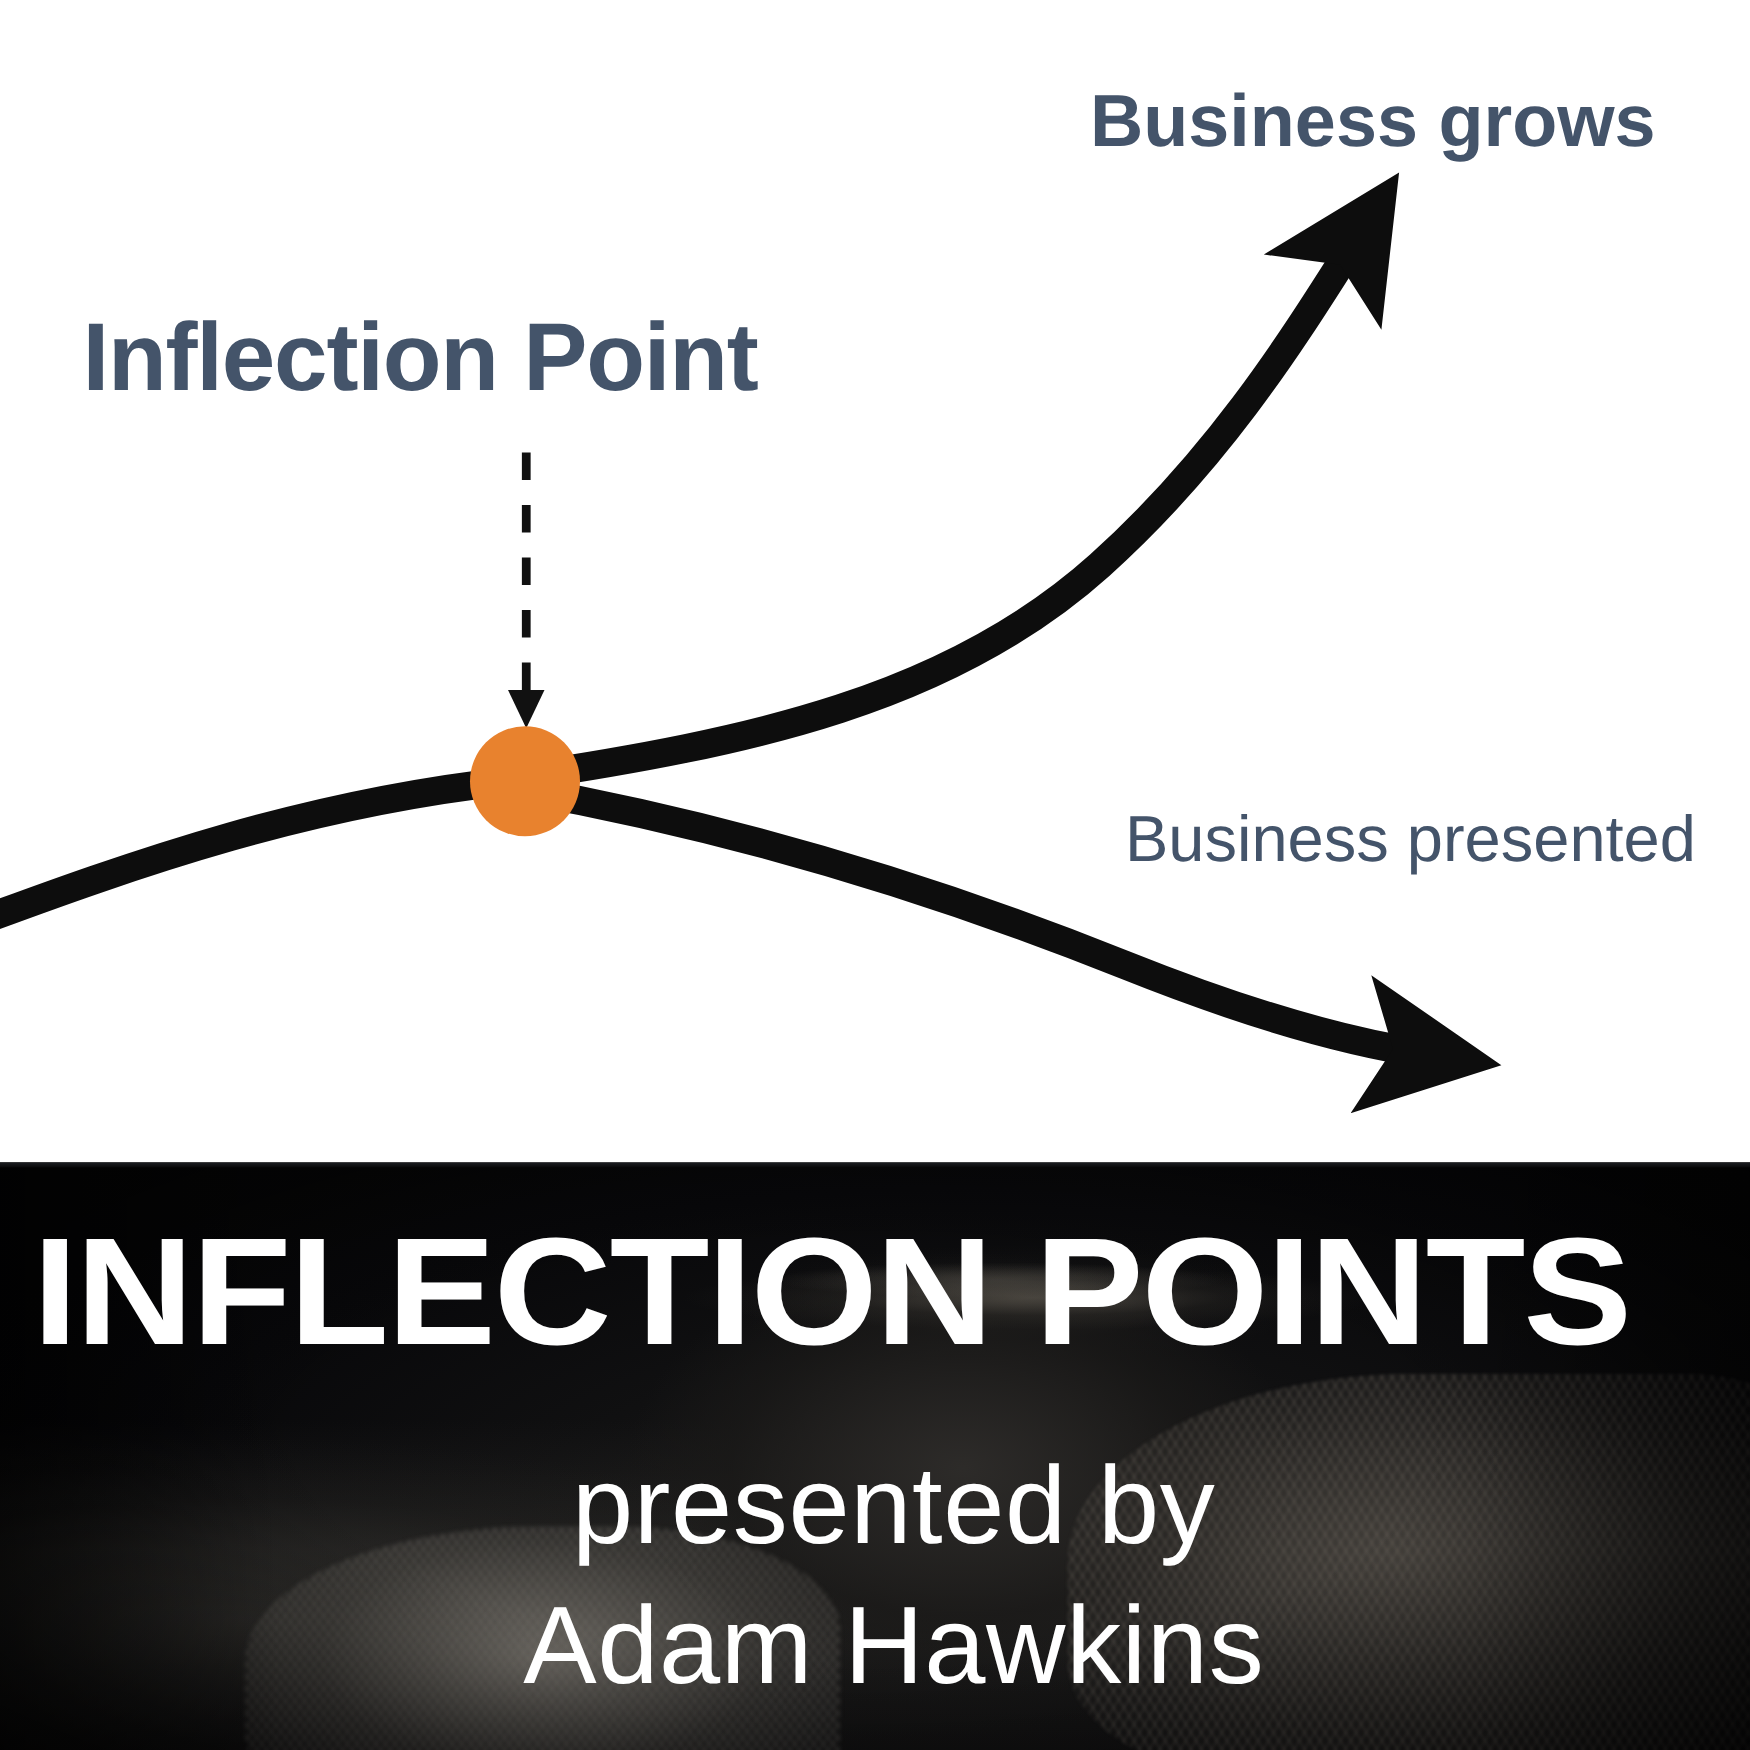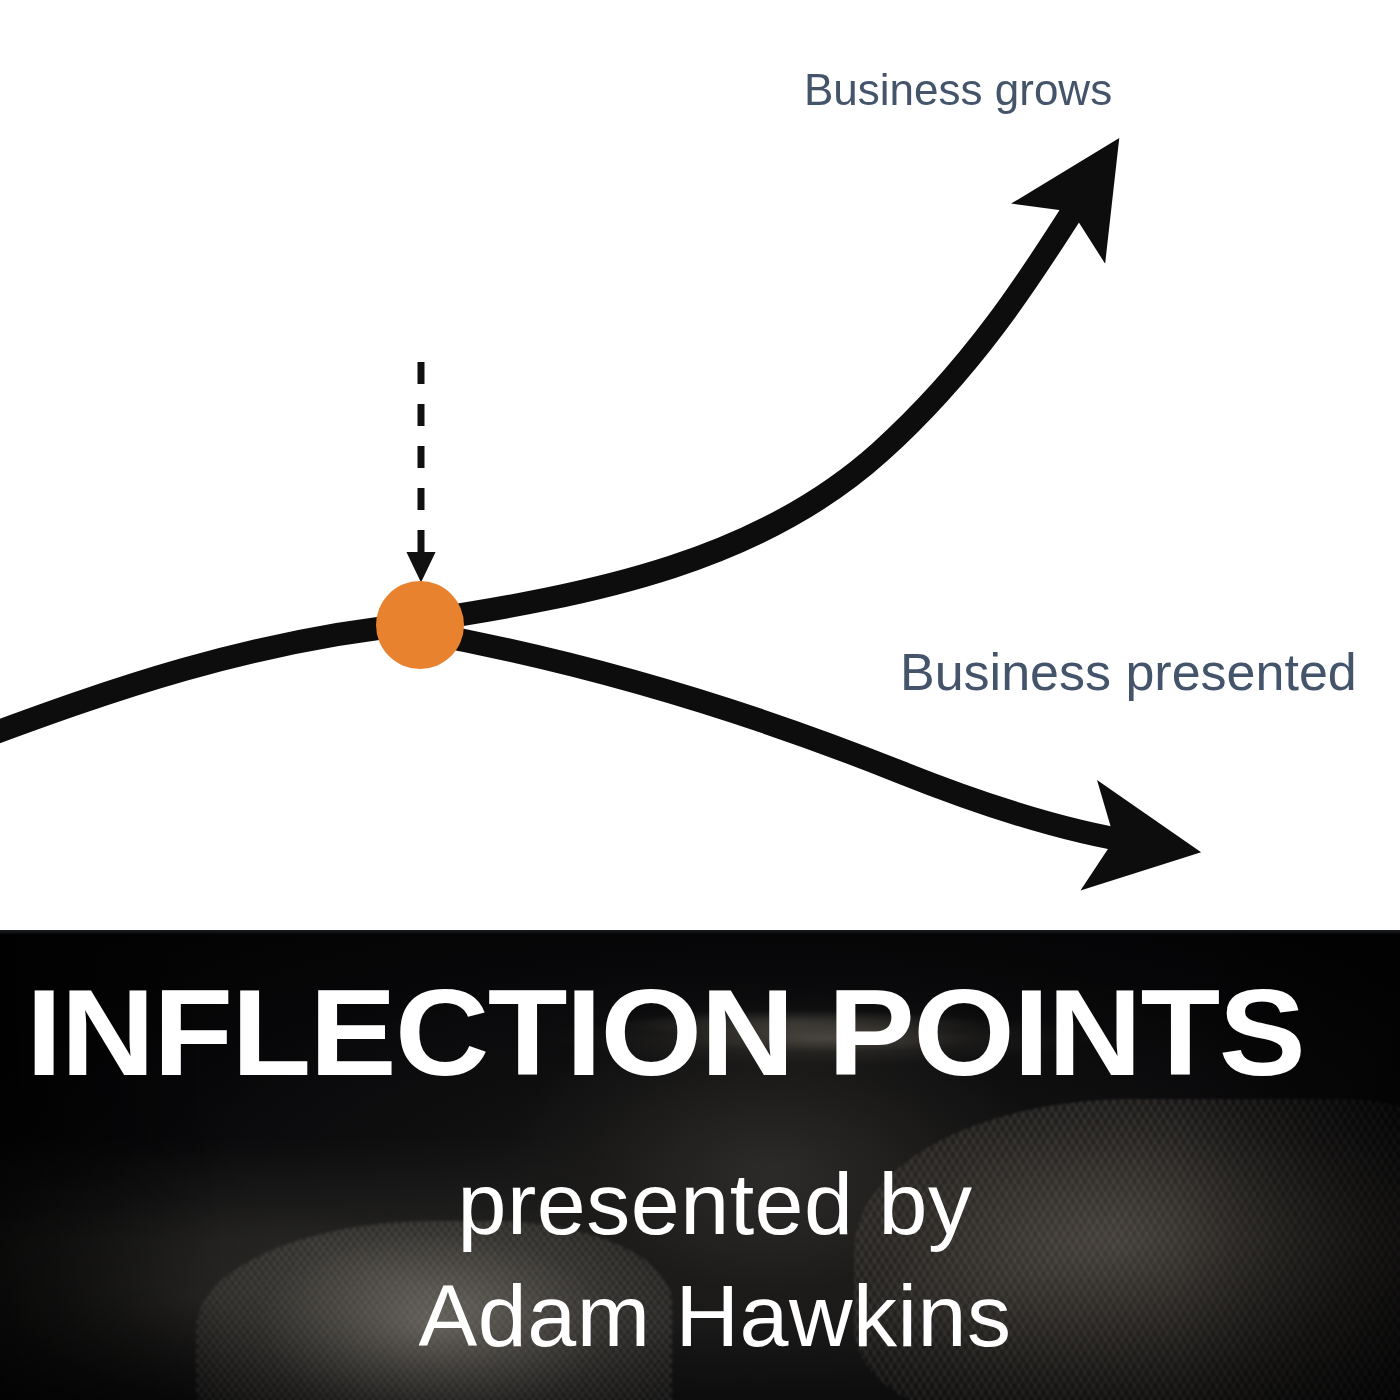"Business grows" #label-business-grows { font-size: 44px -> 59px; font-weight: normal -> bold; left: 804px -> 872px }
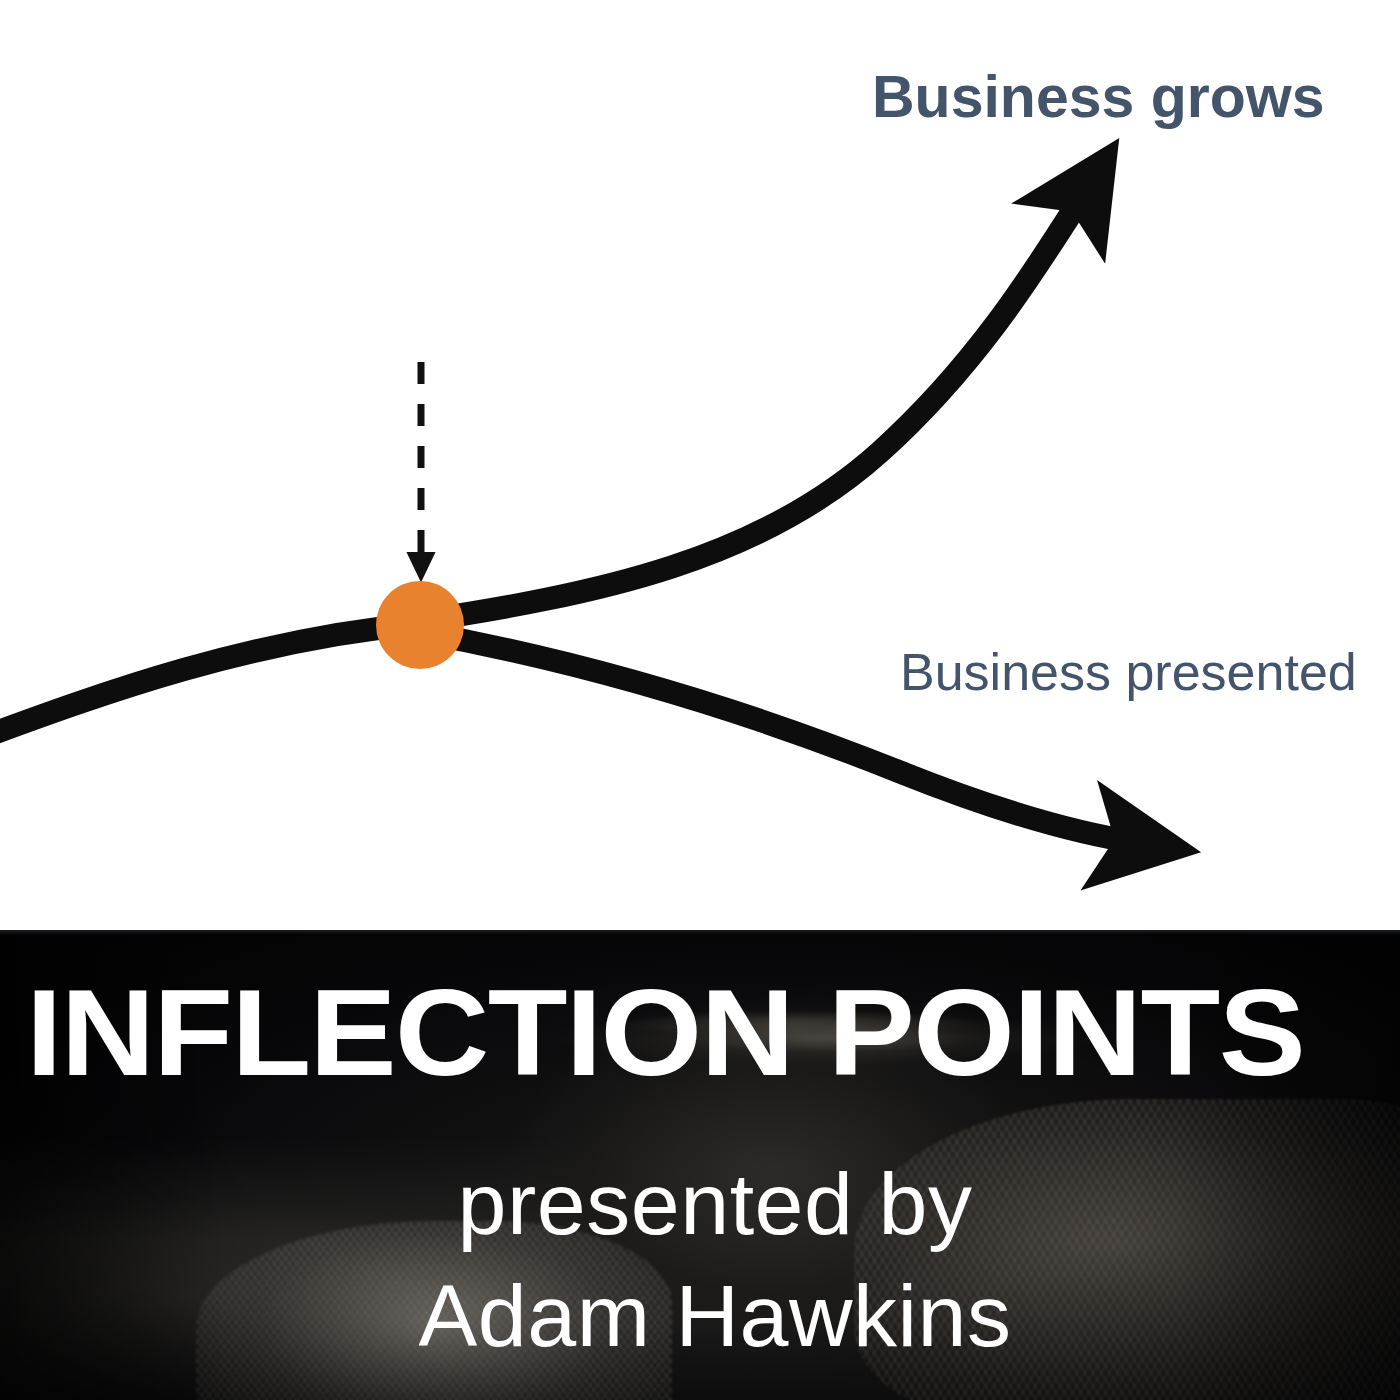"Inflection Point" div.diag-label { html: none -> <div>Inflection Point</div> }
